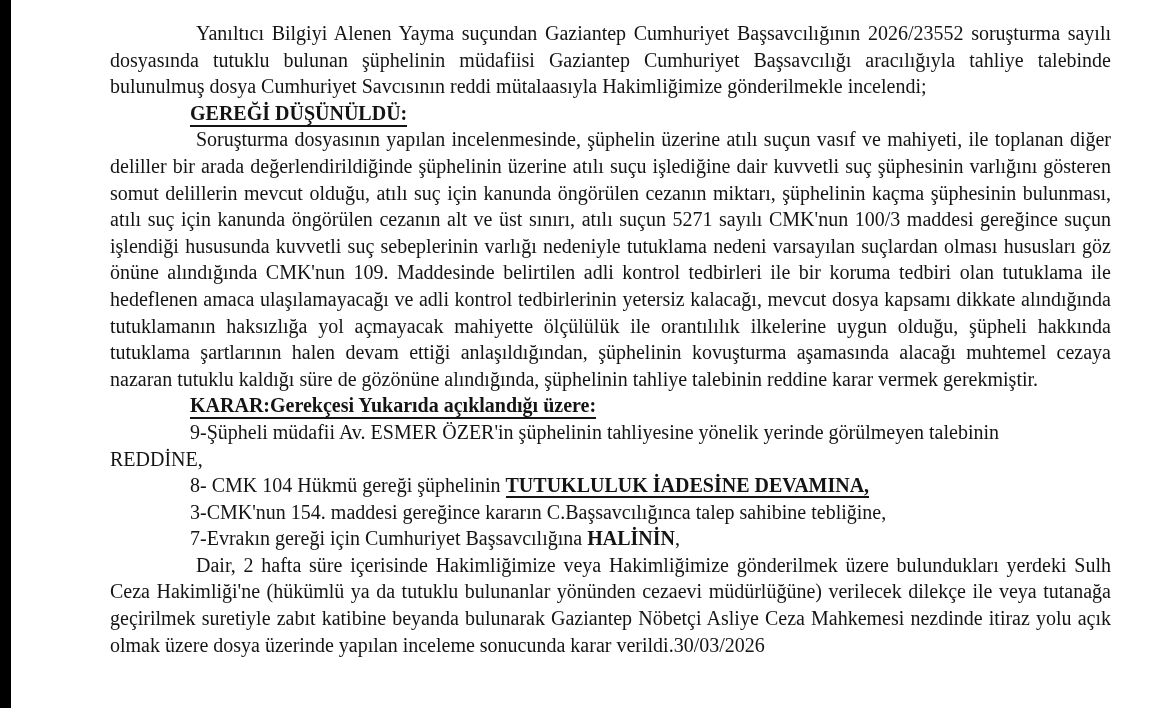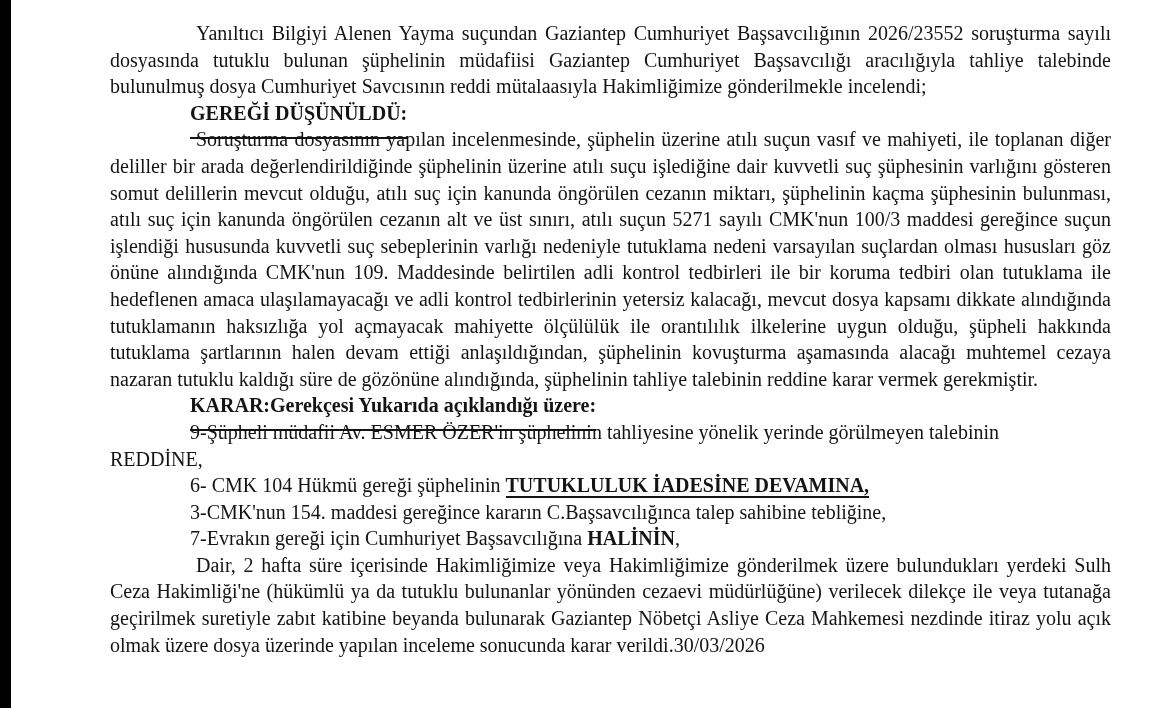"GEREĞİ DÜŞÜNÜLDÜ:" .h-ul { padding-bottom: 13px -> 1px }
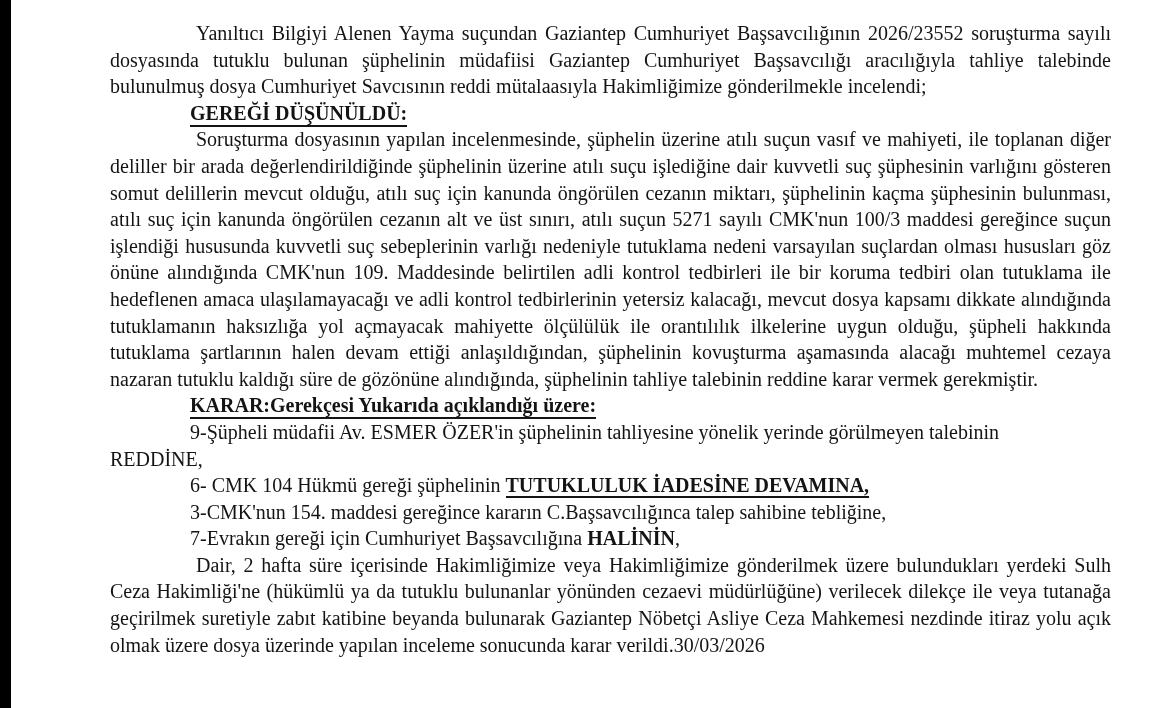"6- CMK 104 Hükmü gereği" span { text: 6- -> 8- }
